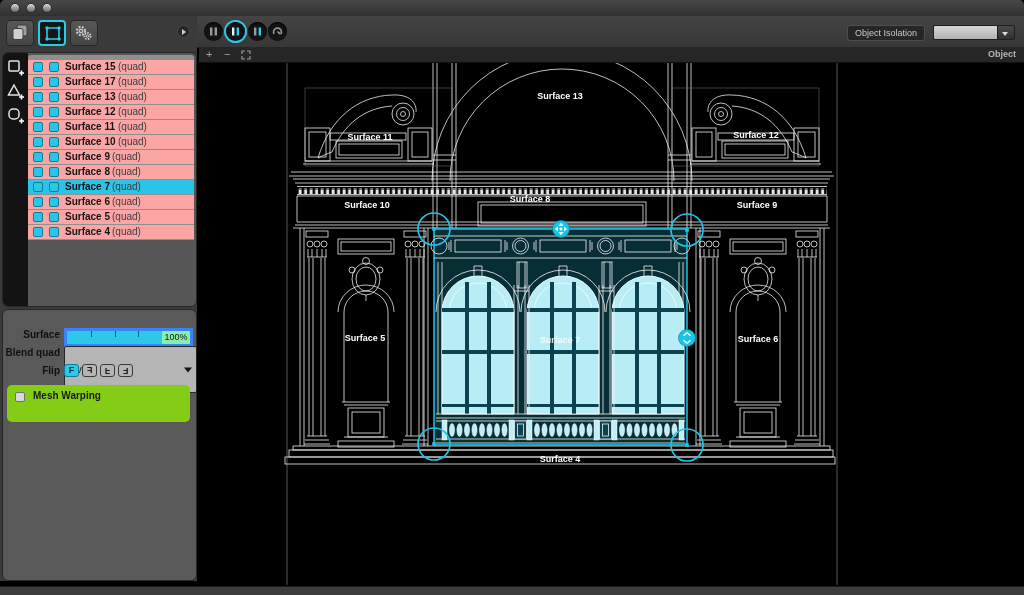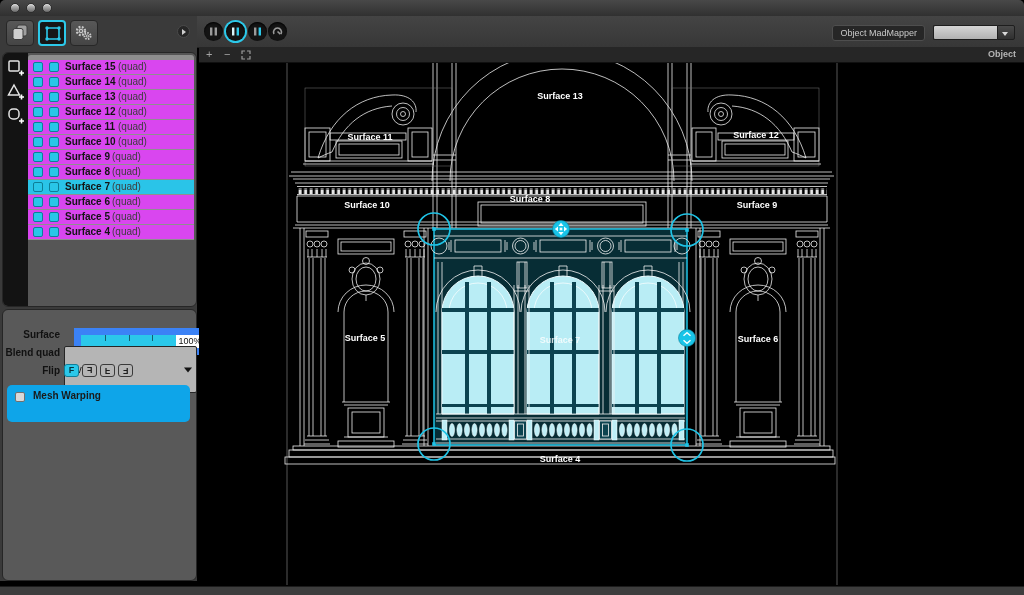"Object MadMapper" div.obj-iso { text: MadMapper -> Isolation }
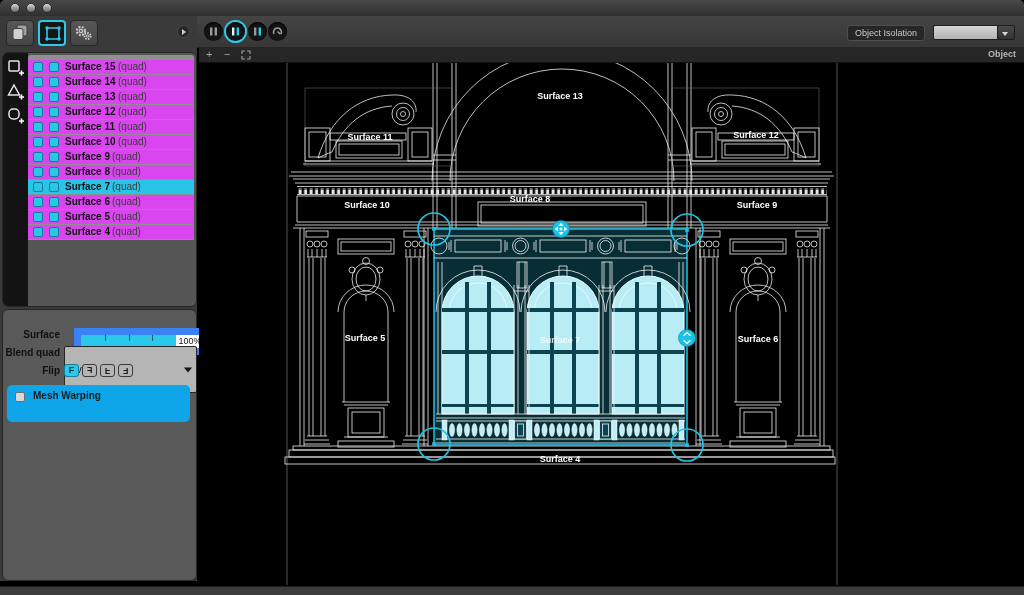"Surface 15" .row { background: #d946ef -> #fca5a5 }
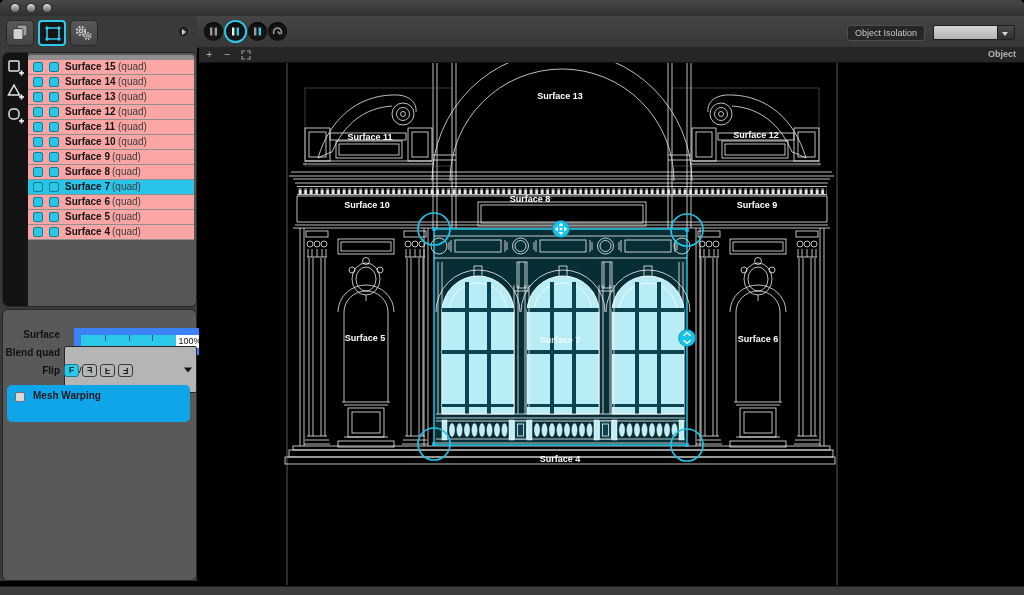"Surface 14" span.rname { text: 14 -> 17 }
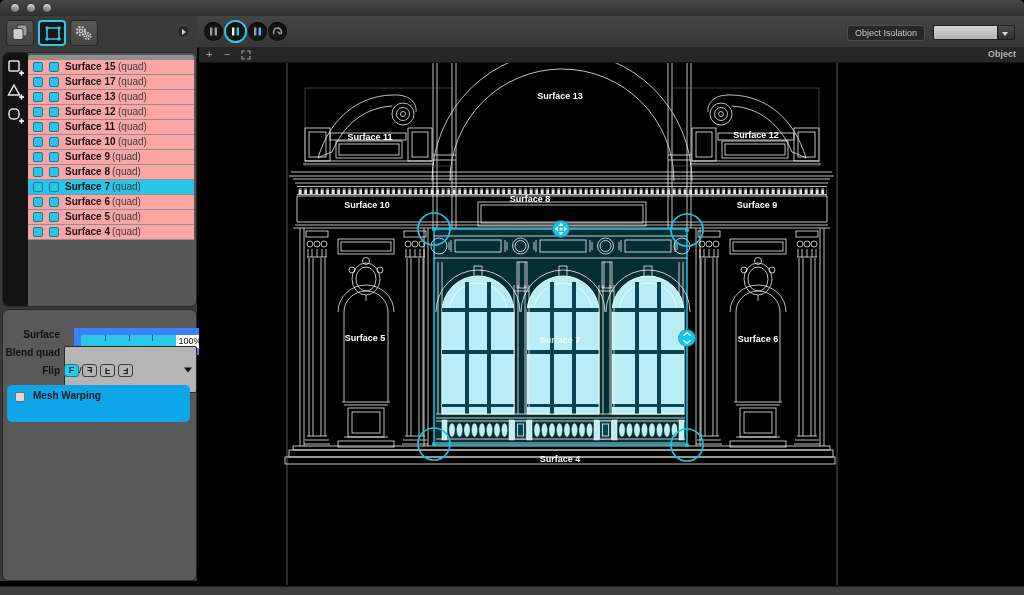"100%" .op-slider { background: #ffffff -> #86efac; border: 7px solid #3b82f6 -> 3px solid #3b82f6; margin-left: 10px -> none }
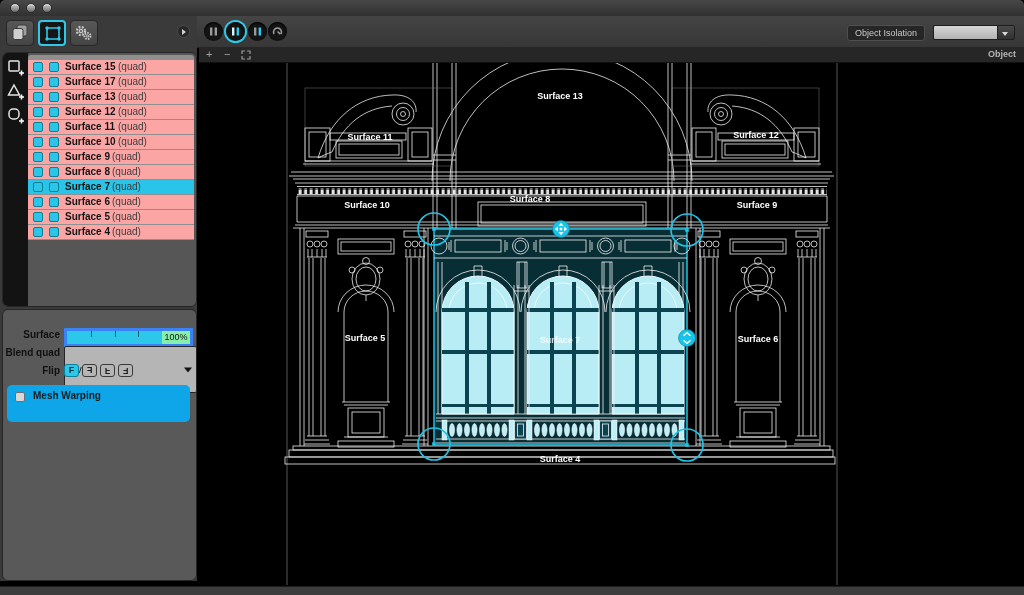"Mesh Warping" .mesh-box { background: #0ea5e9 -> #84cc16 }
